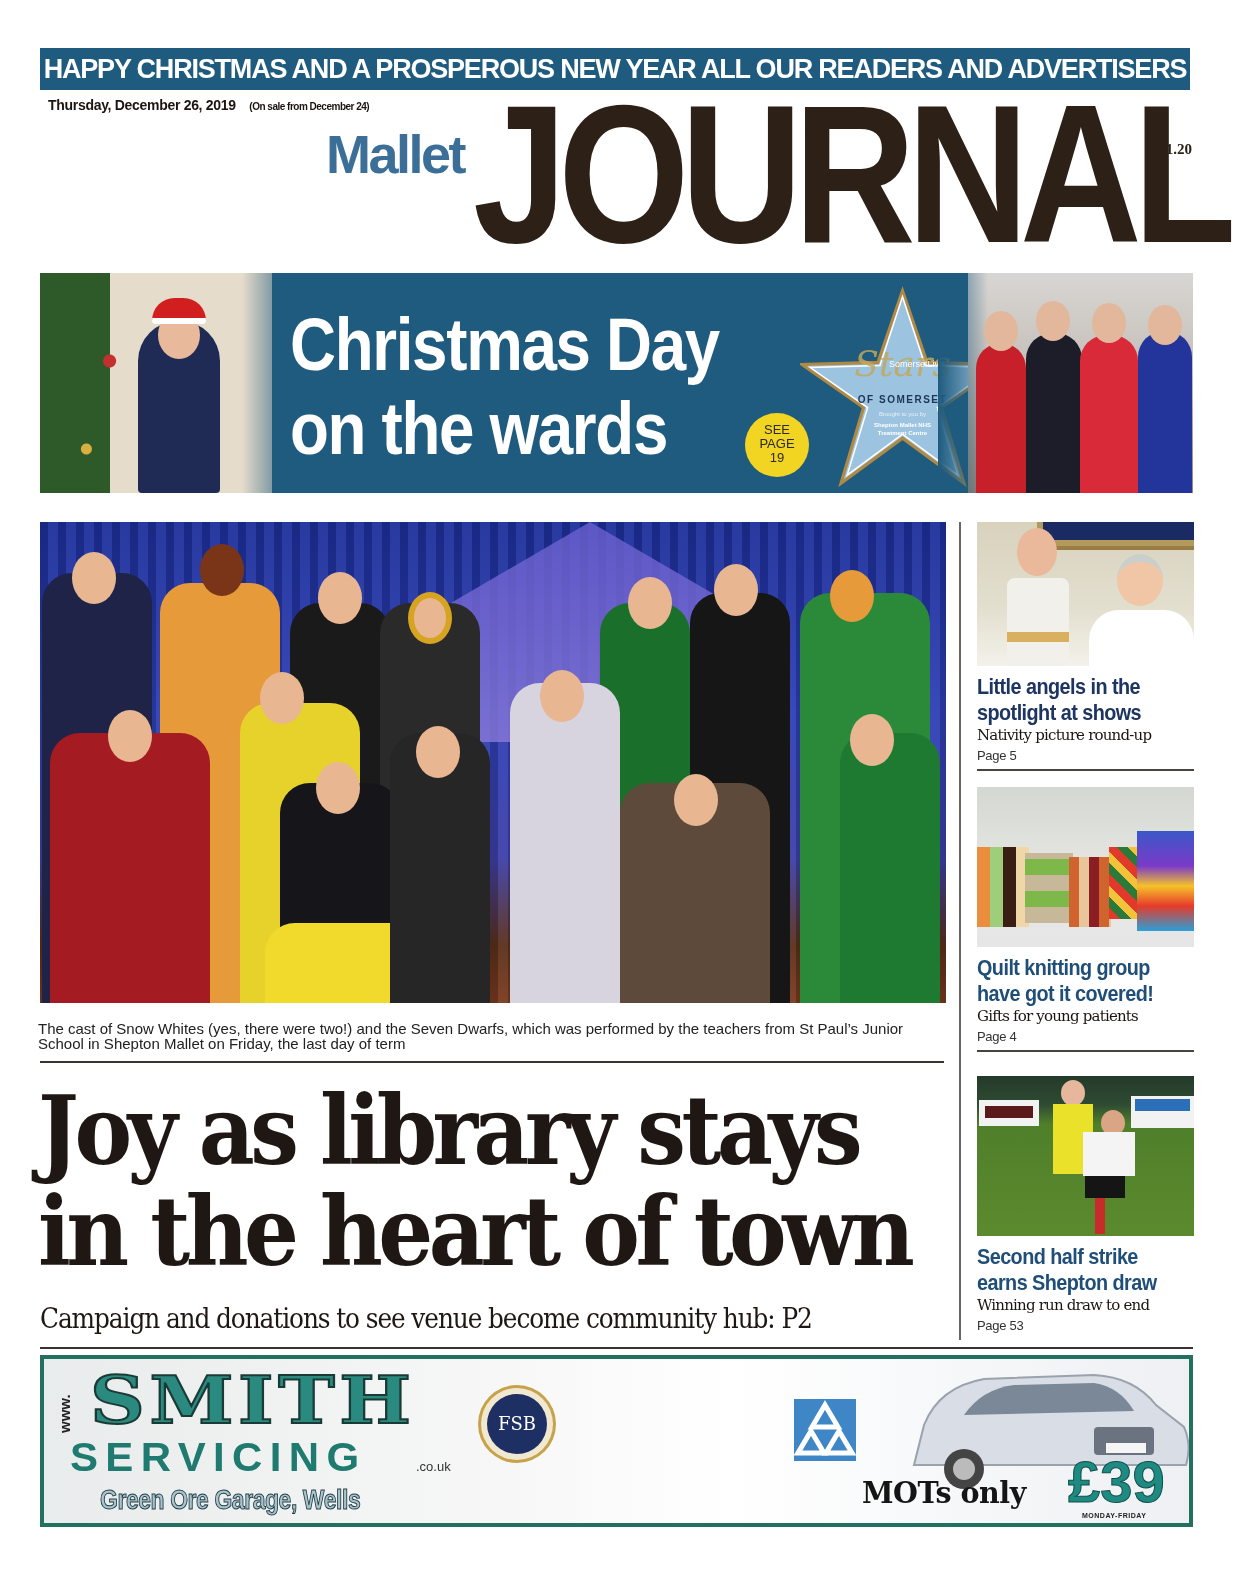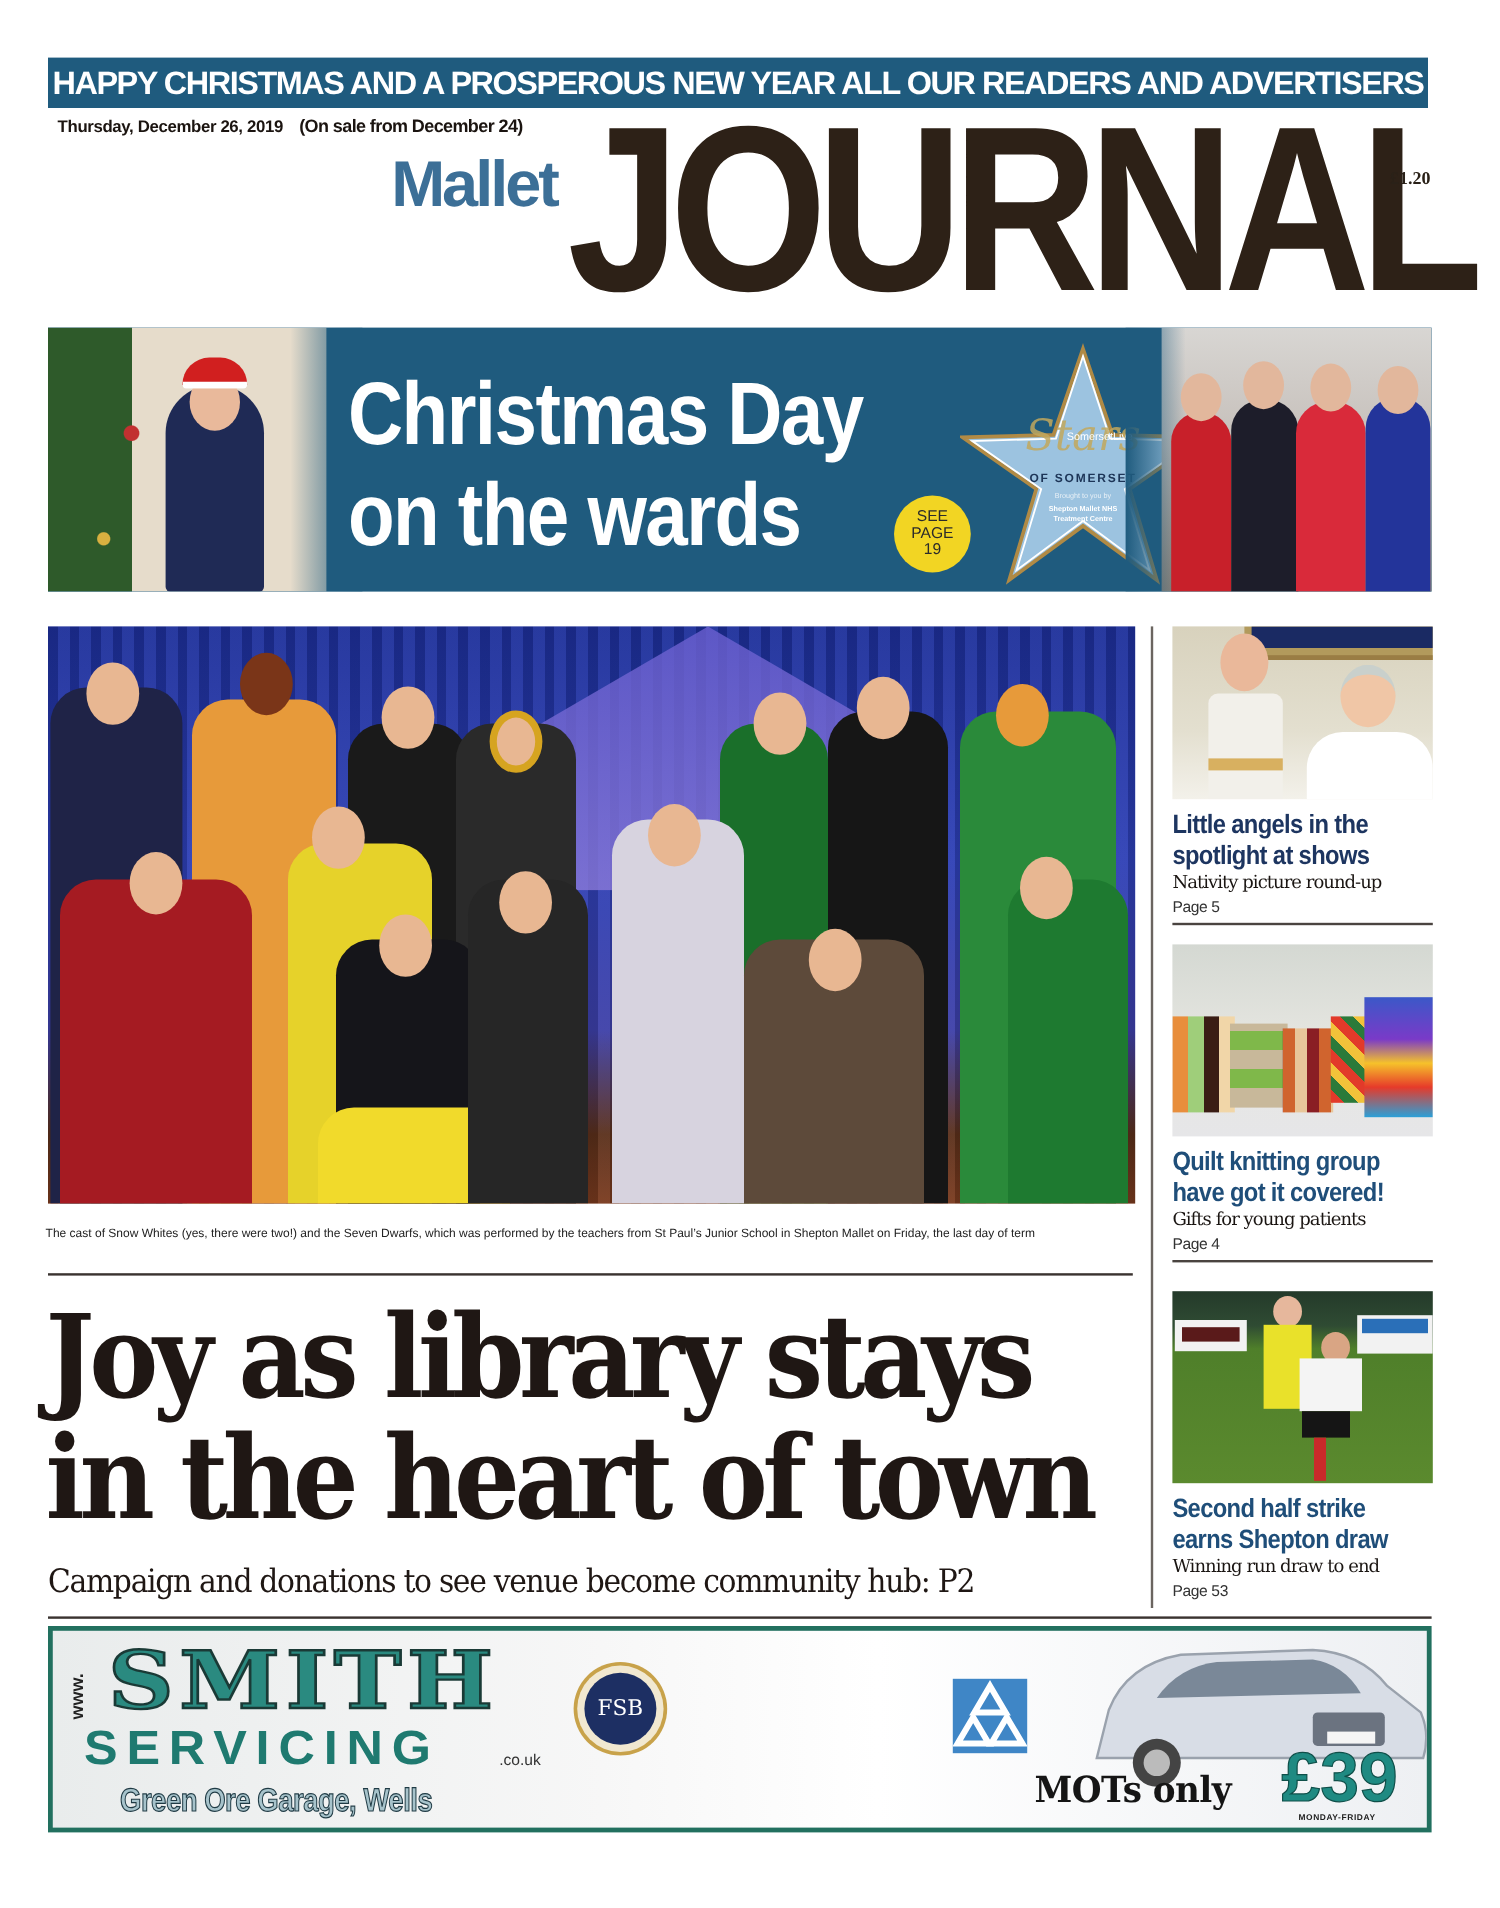"(On sale from December 24)" .dateline .onsale { font-size: 15px -> 10px }
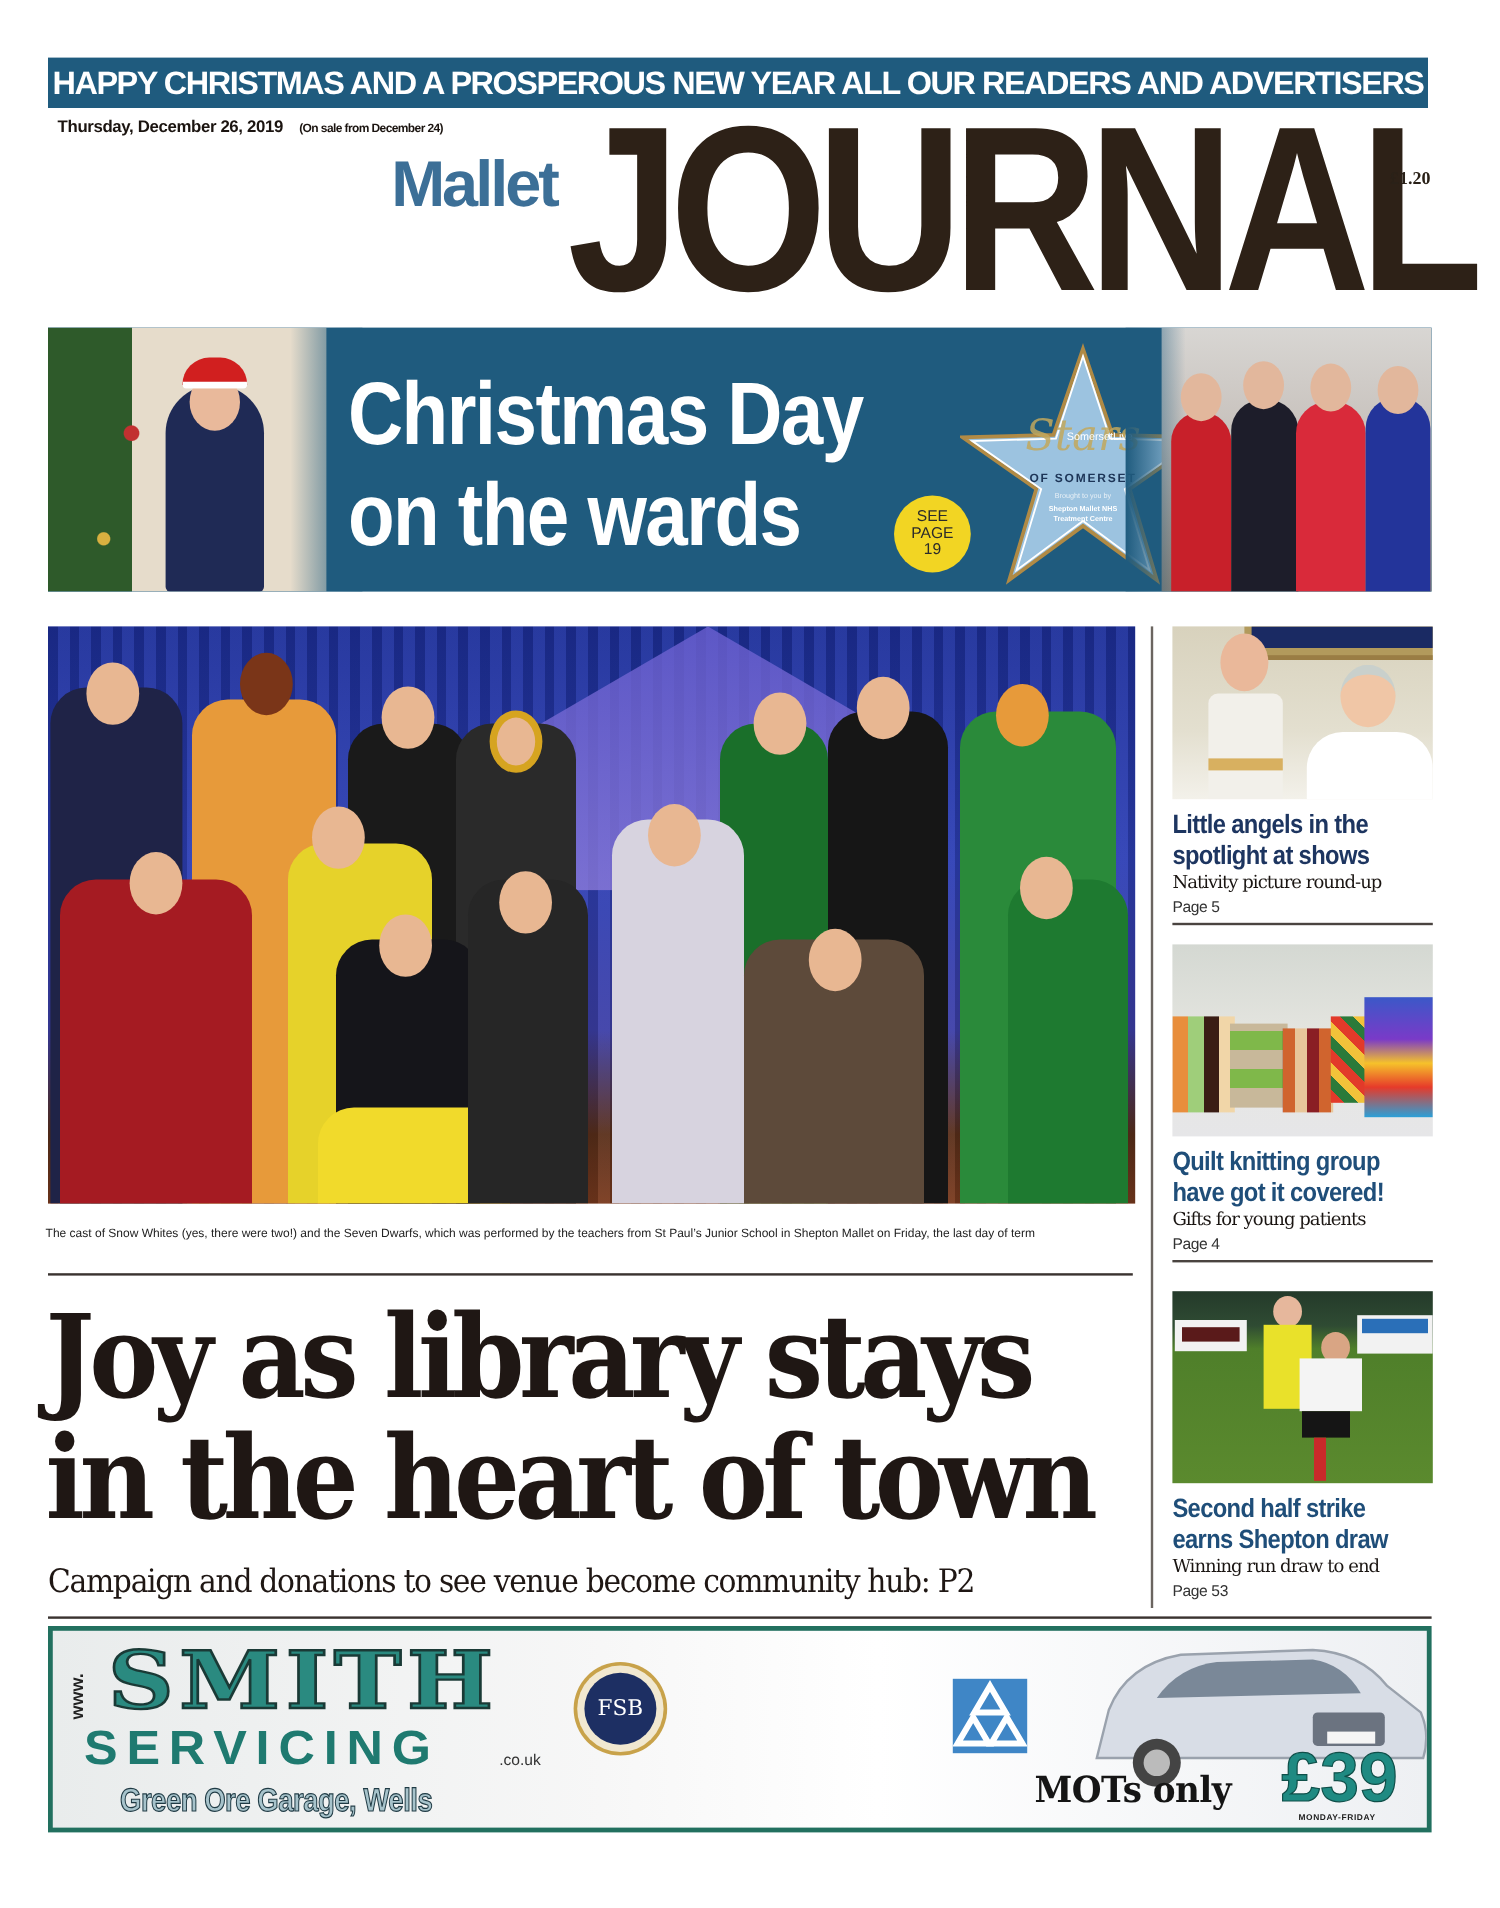"The cast of Snow Whites" .caption { font-size: 10px -> 15px }
